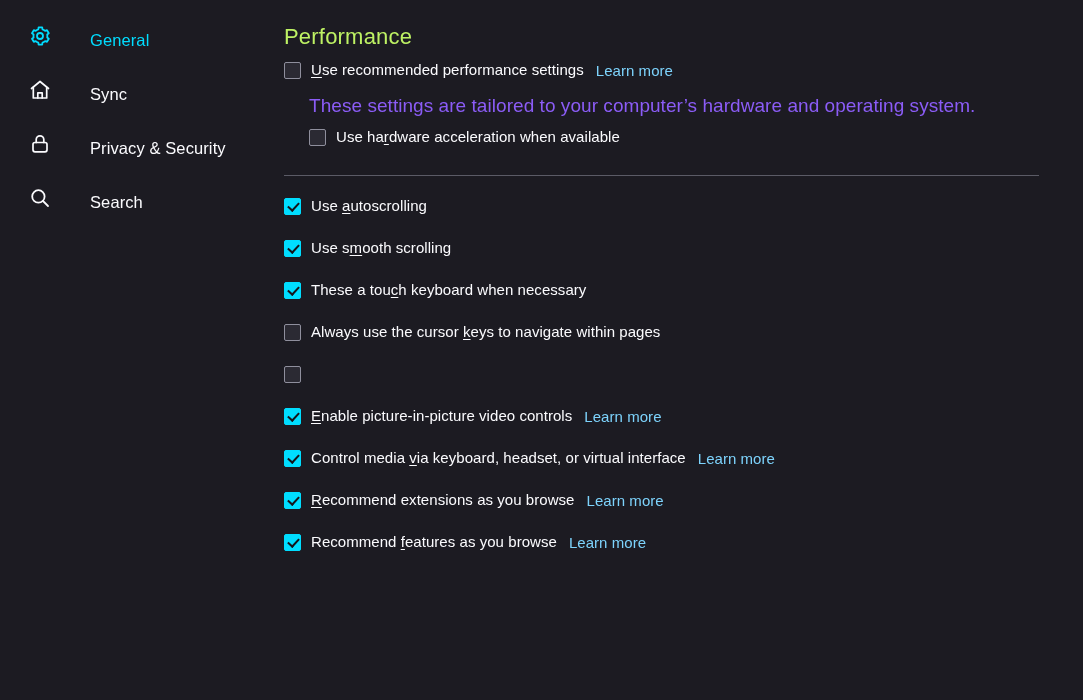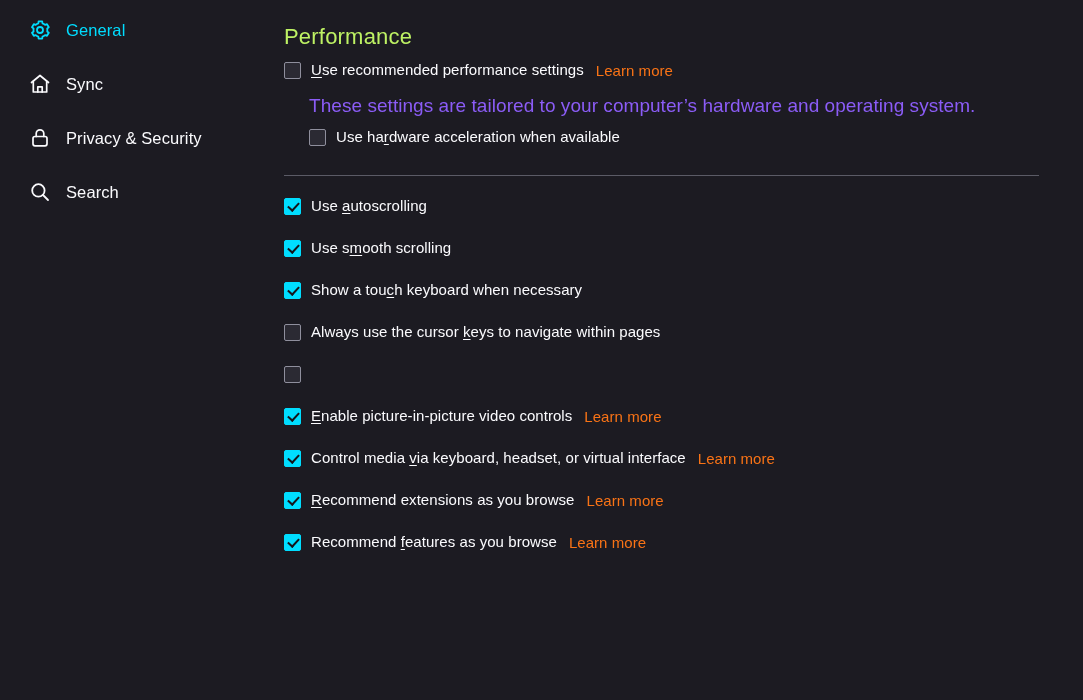"General" .nav-item { align-items: center -> flex-end; gap: none -> 24px }
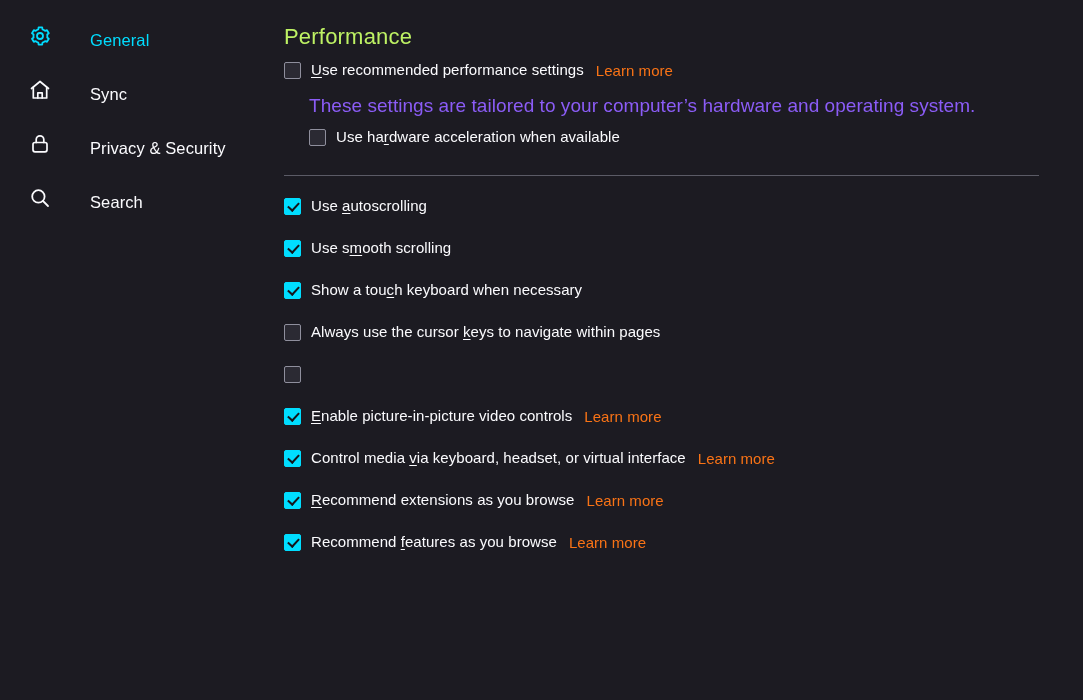"Learn more" .learn { color: #f97316 -> #7dd3fc }
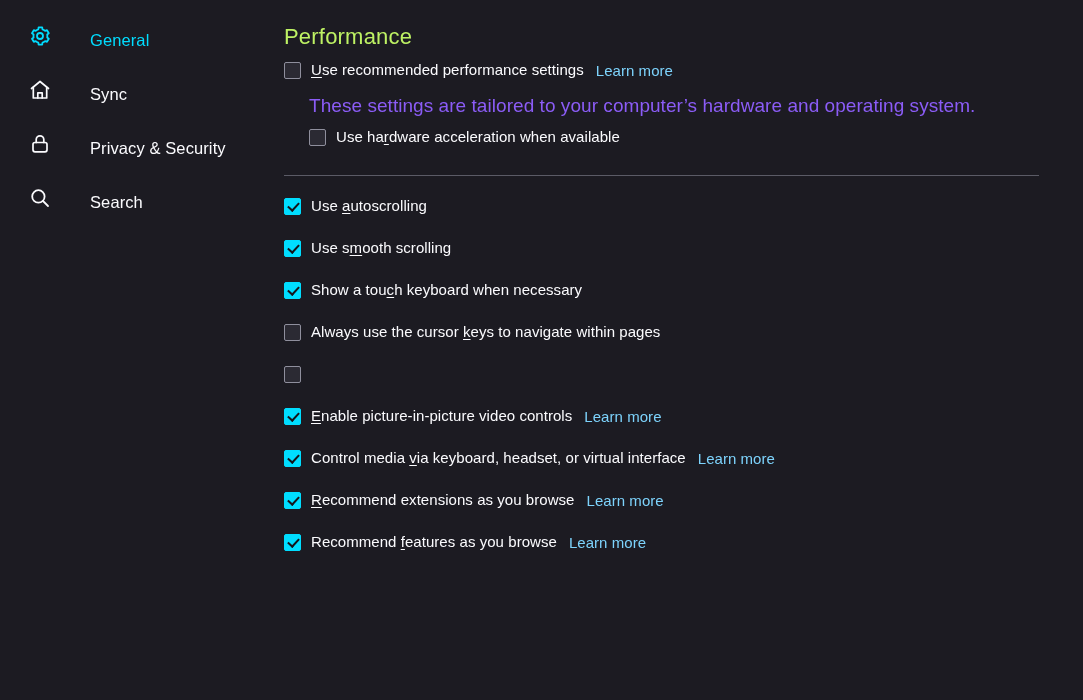"Show a tou" span { text: Show -> These }
